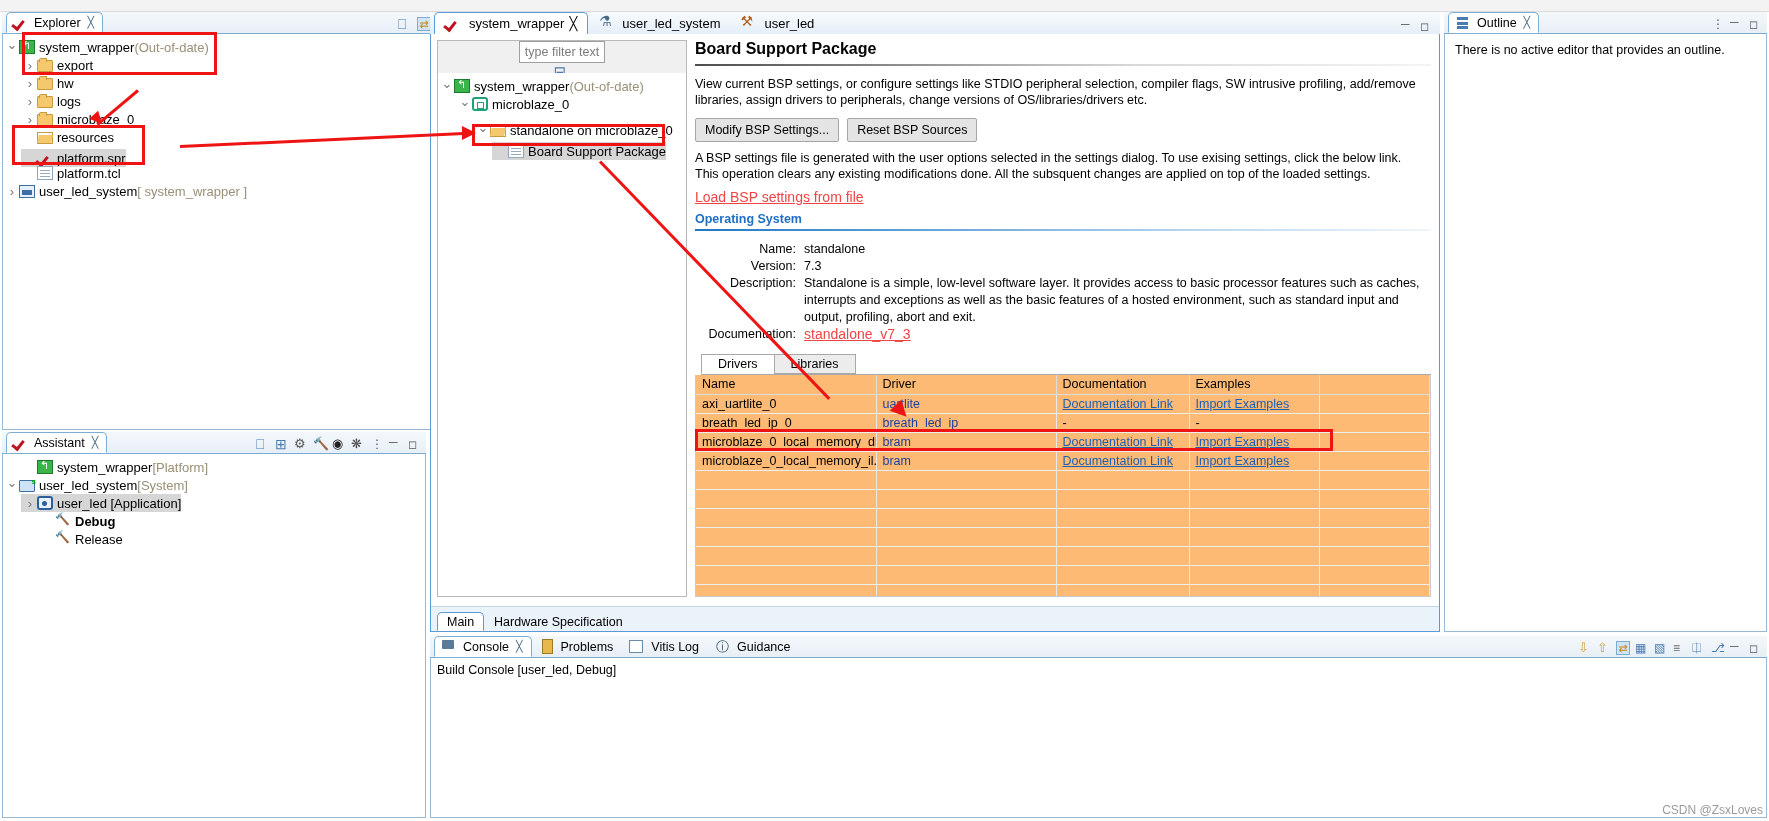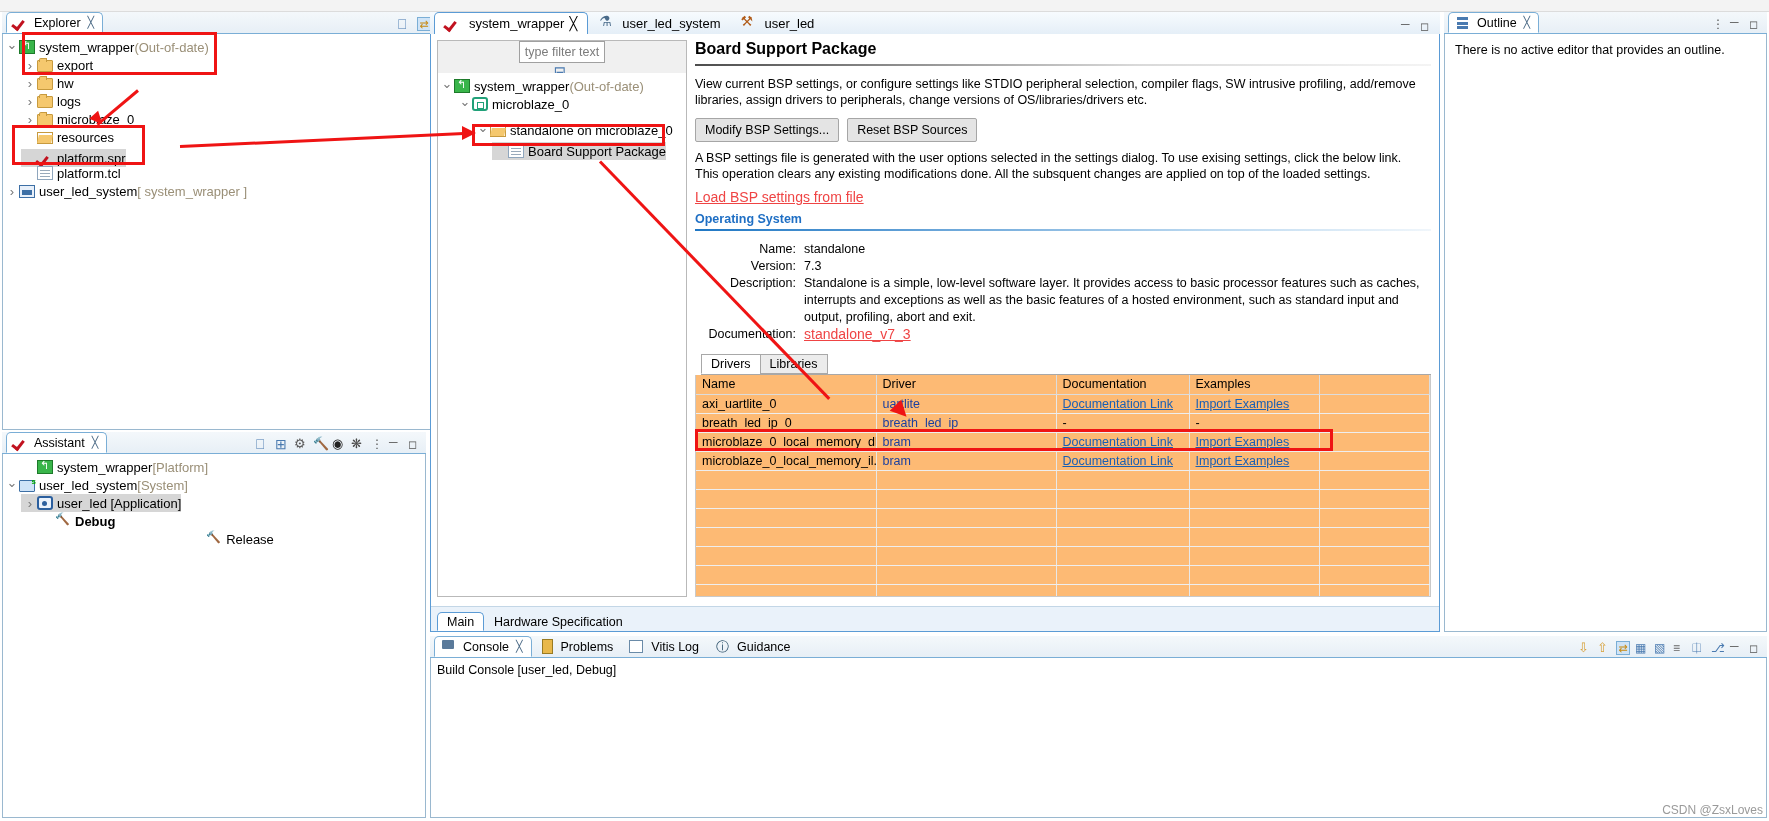"Drivers" .stab { padding: 2px 9px -> 2px 16px }
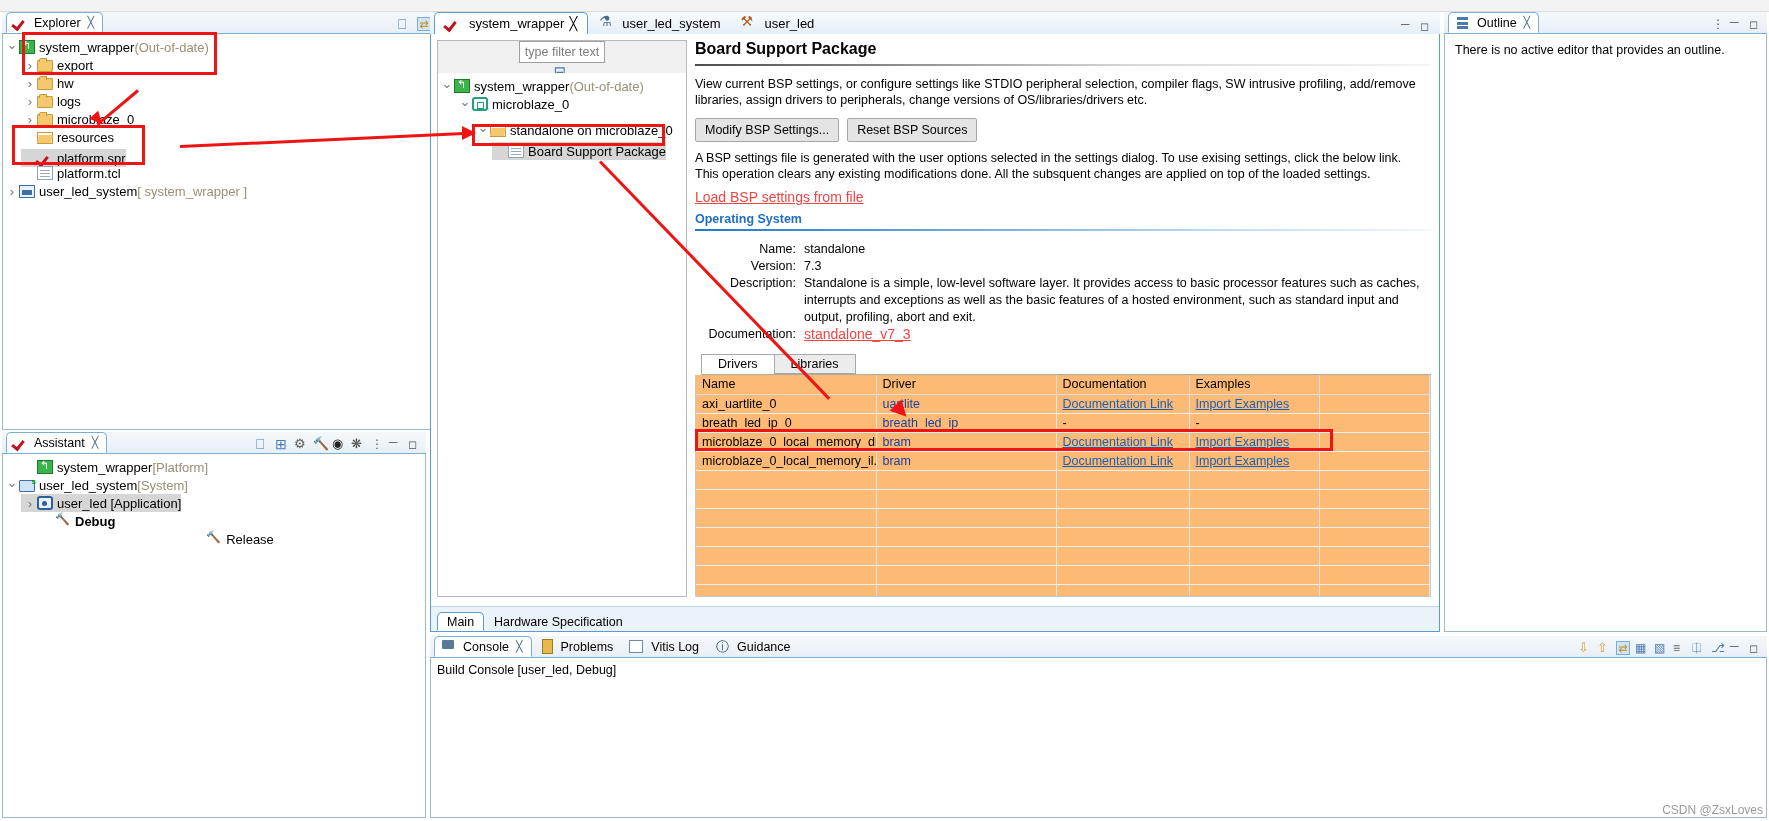"Release" div.trow { justify-content: center -> none }
